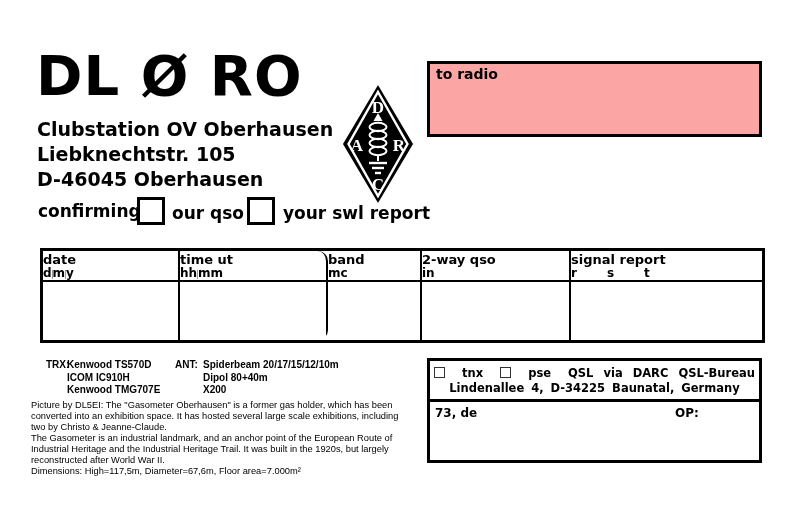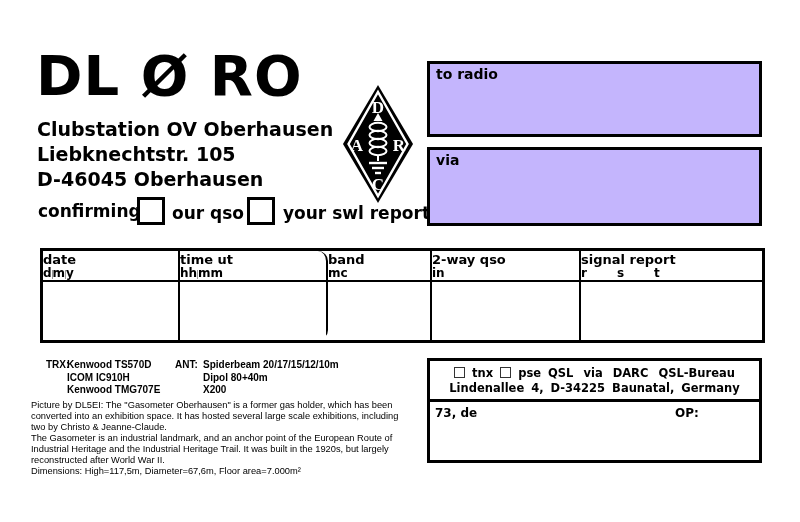"to radio" .field-box { background: #c4b5fd -> #fca5a5 }
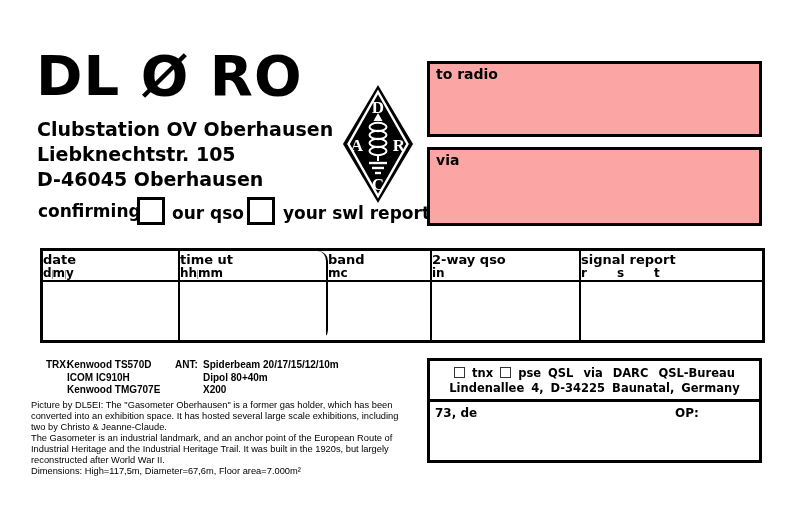"via" div.field-box { html: <div> <span>via</span> </div> -> none }
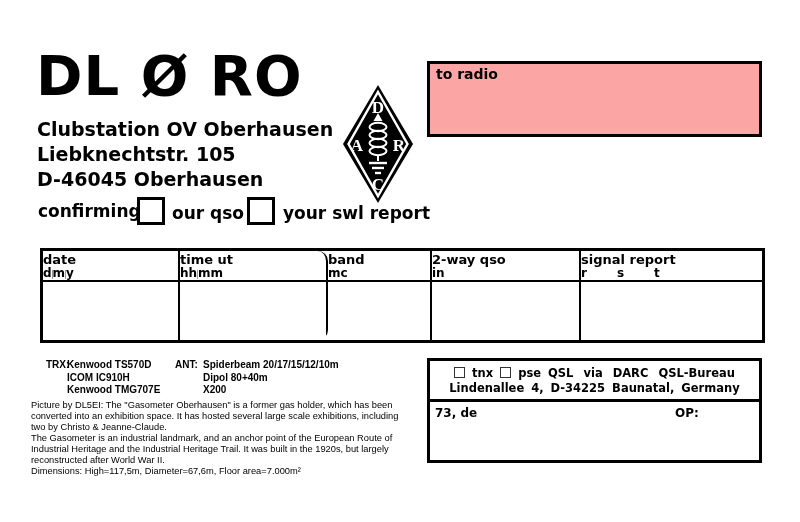"band" .c-band { width: 104px -> 94px }
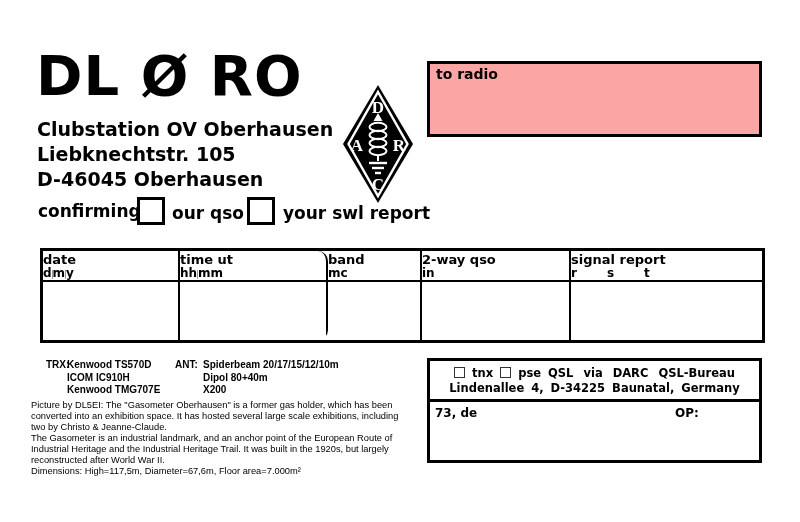"tnx" .qsl-line1 { gap: 7px -> 17px }
